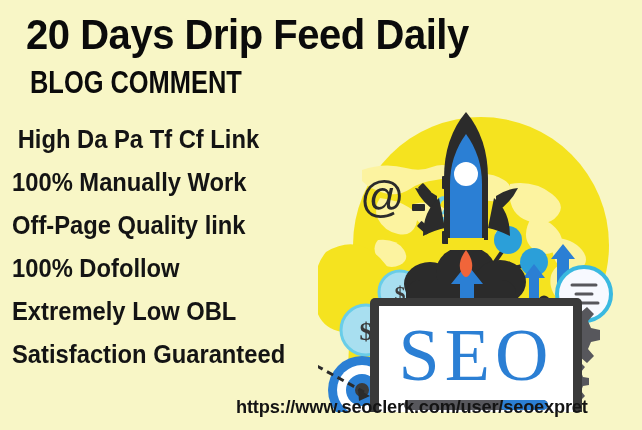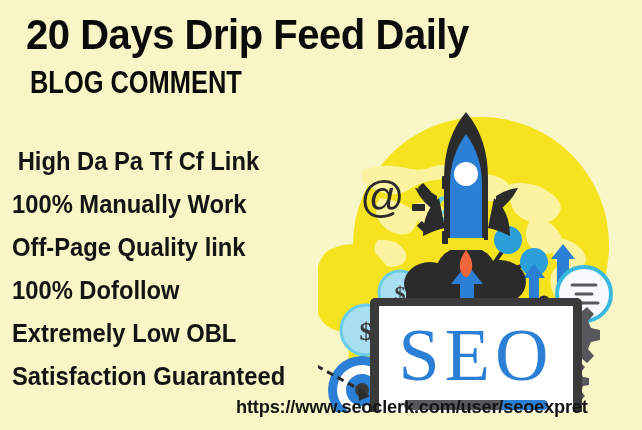"High Da Pa Tf Cf" .features { top: 140px -> 118px }
